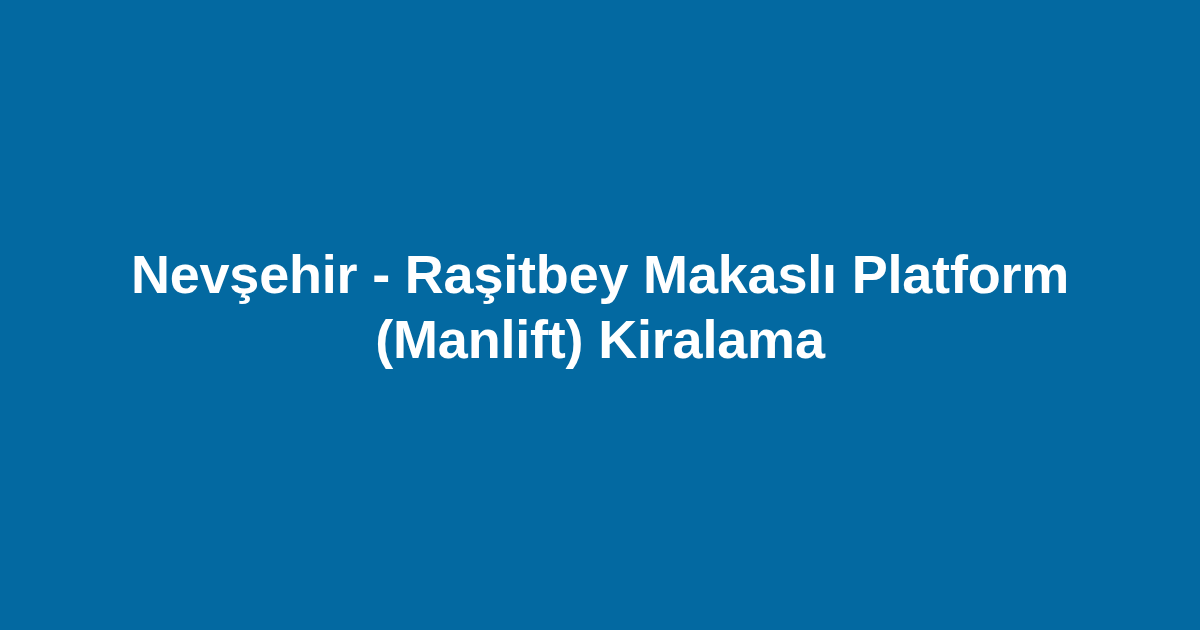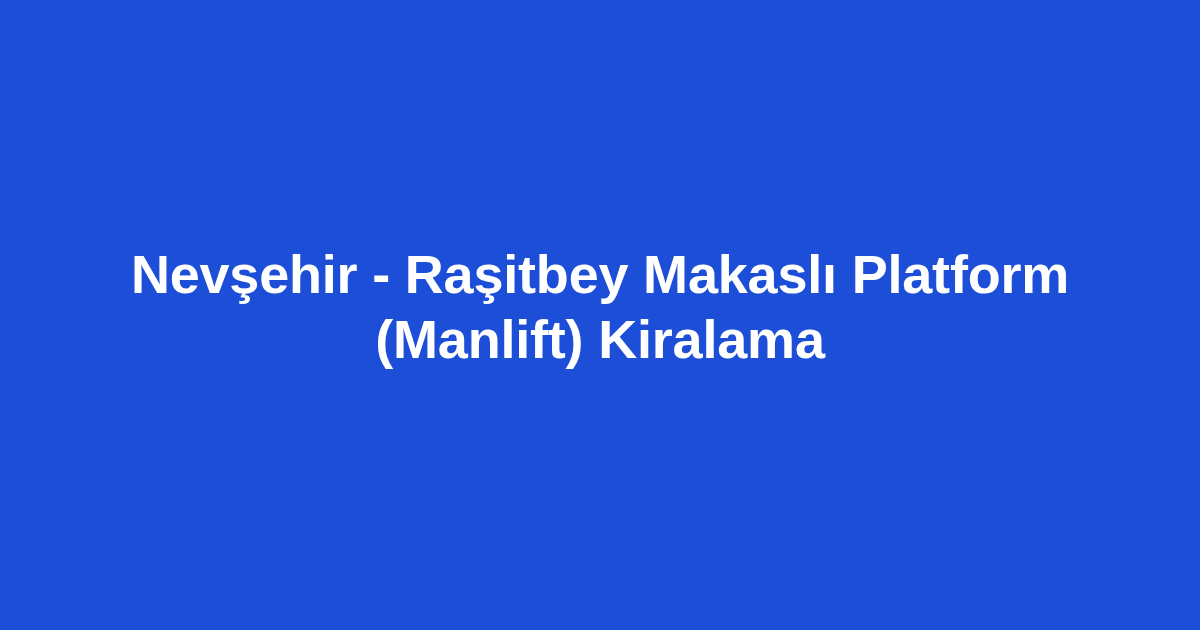"Nevşehir - Raşitbey Makaslı Platform" .og-card { background-color: #1d4ed8 -> #0369a1 }
